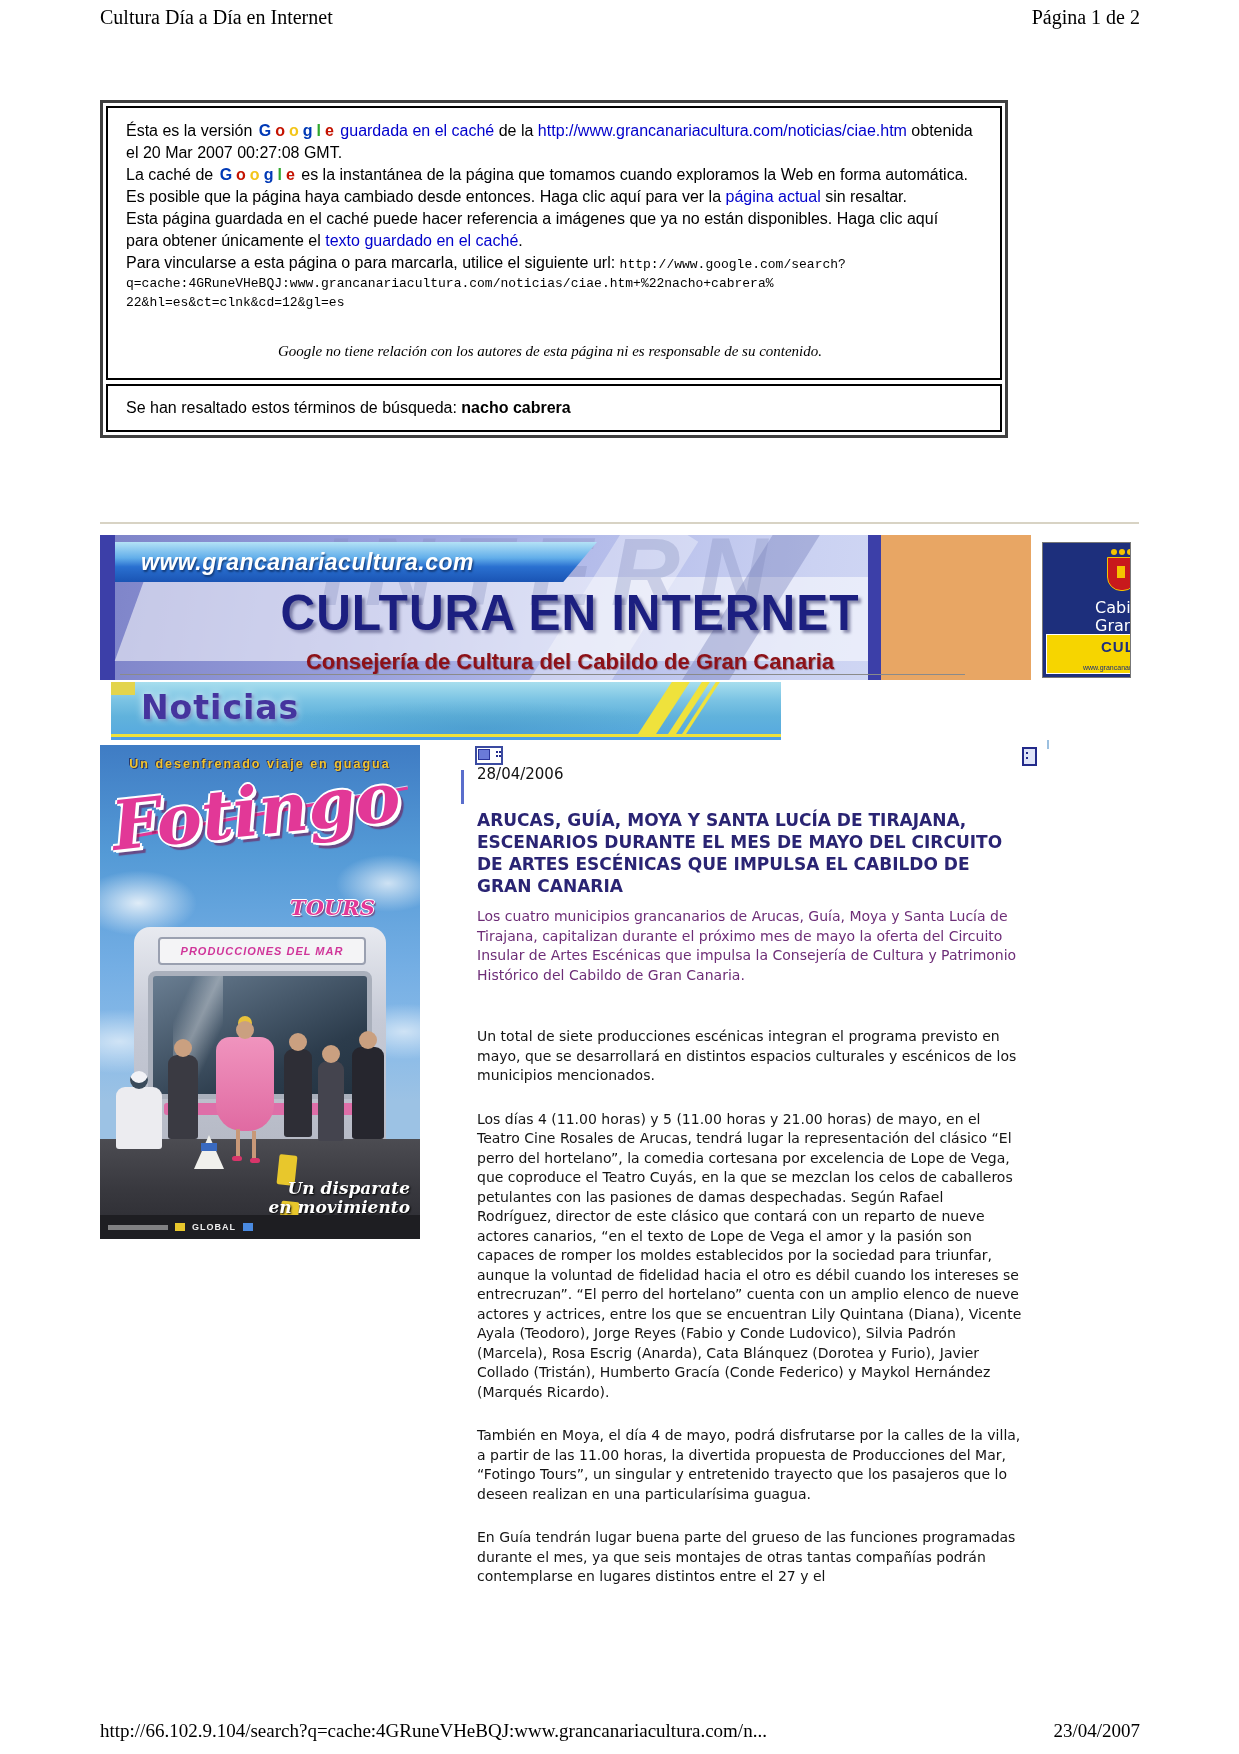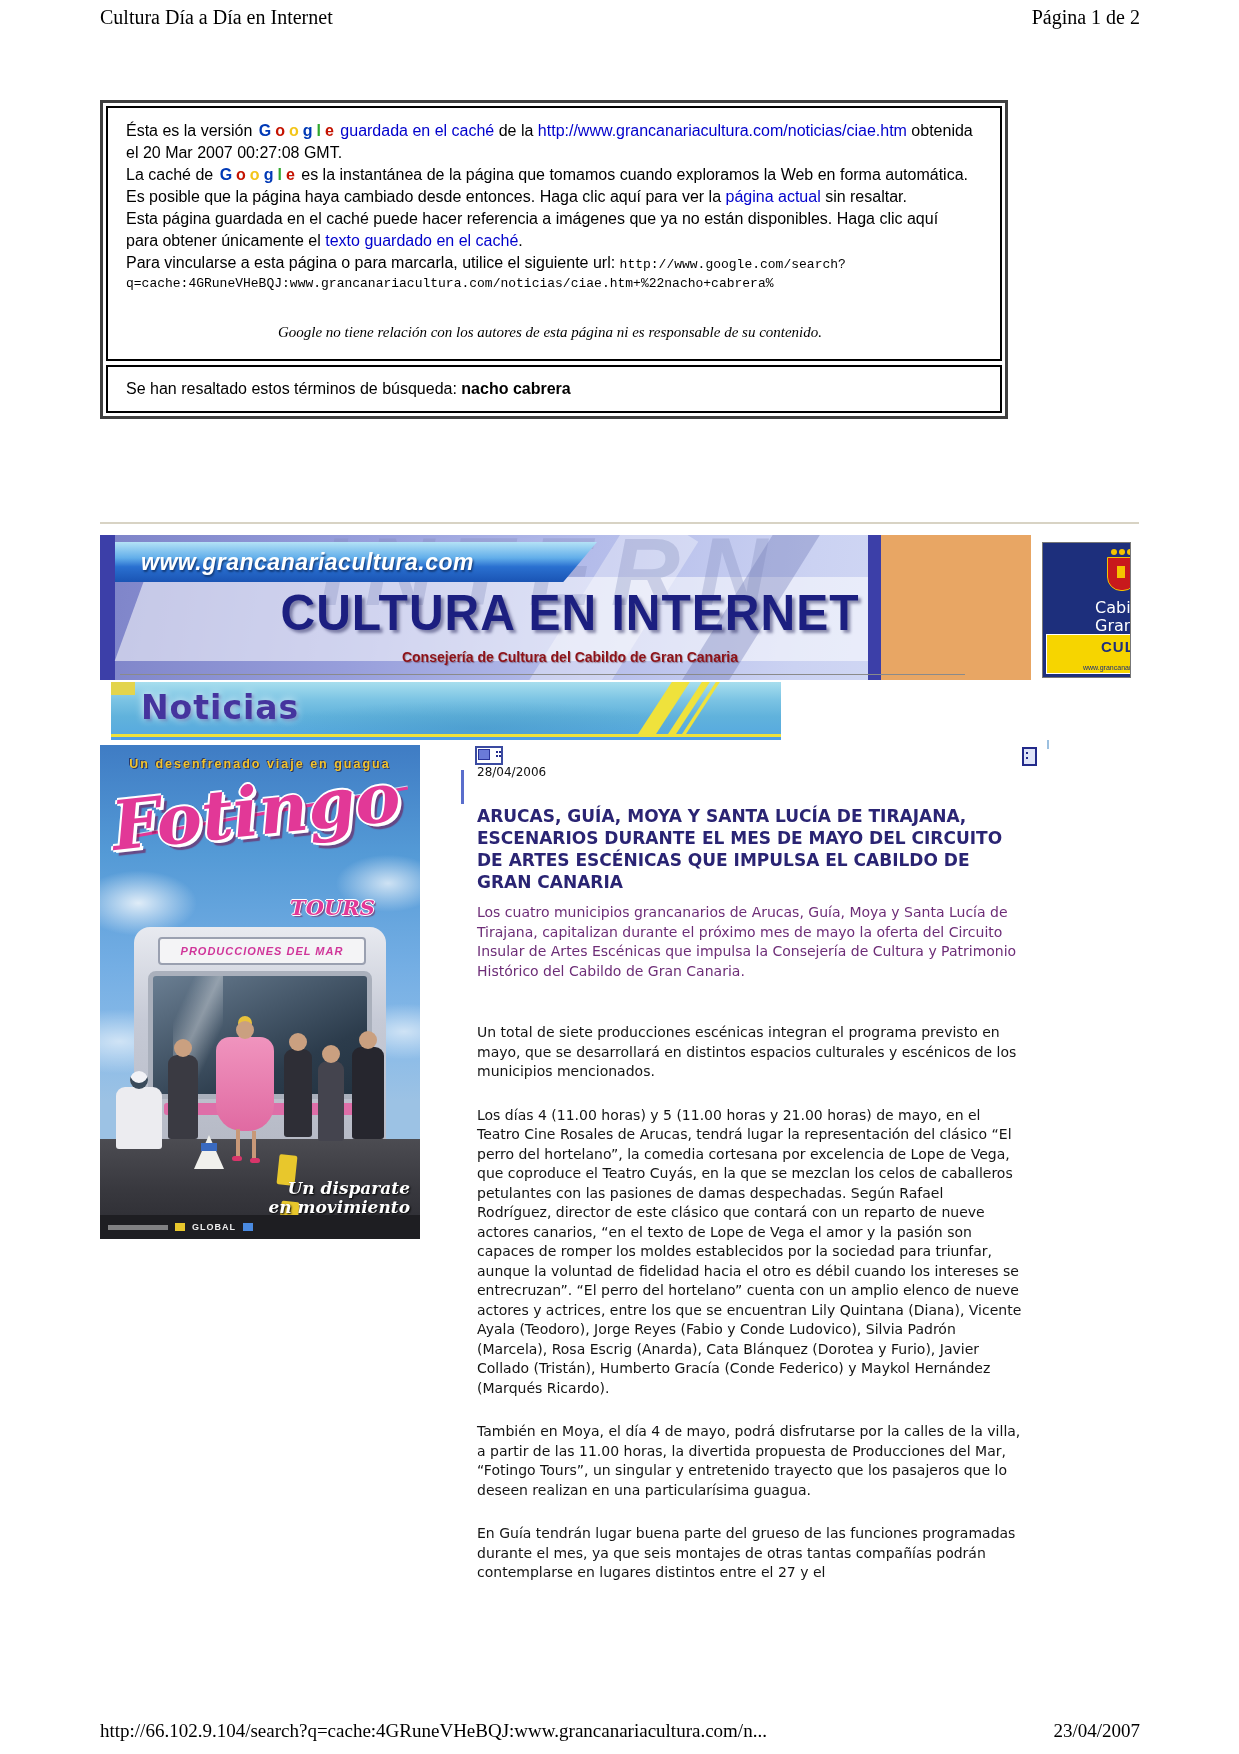"22&hl=es&ct=clnk&cd=12&gl=es" div.mono { html: none -> <div>22&amp;hl=es&amp;ct=clnk&amp;cd=12&amp;gl=es</div> }
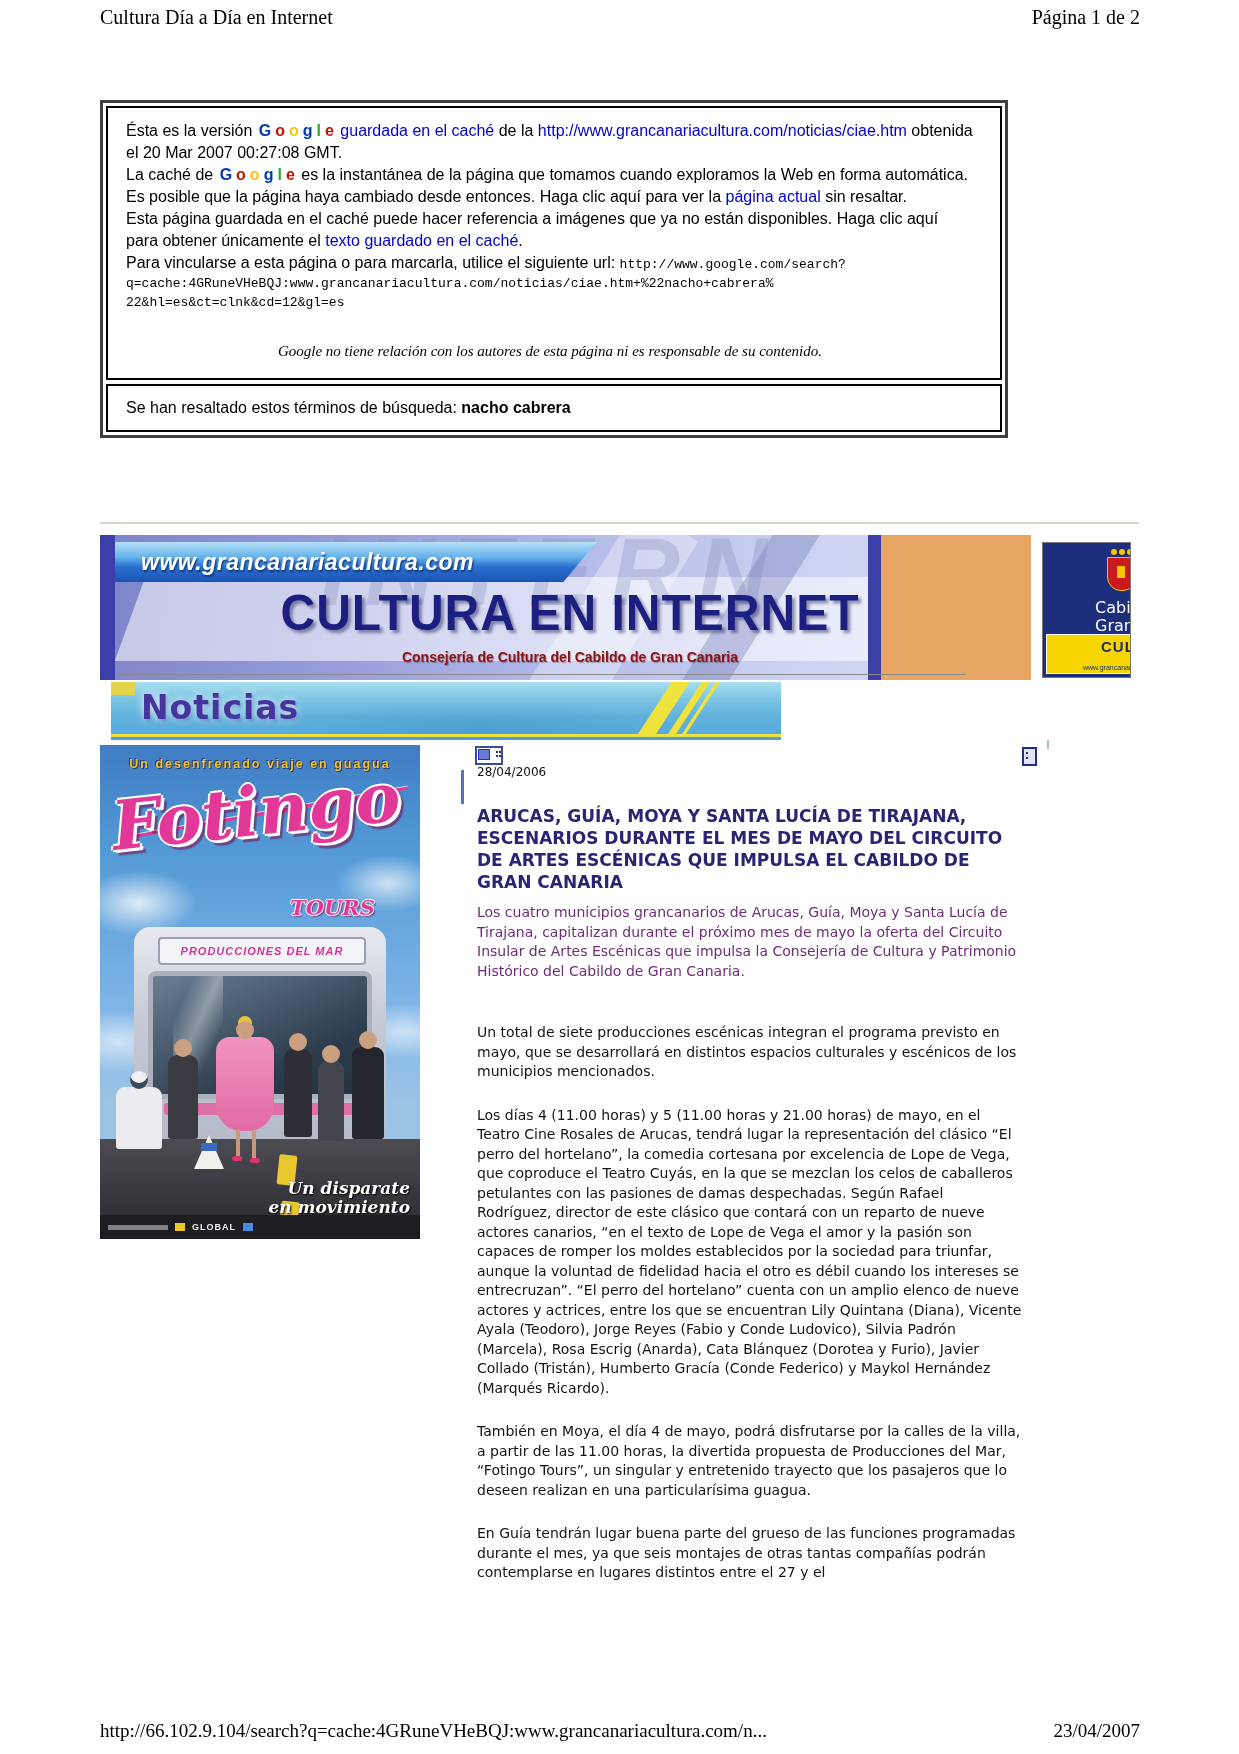"Consejería de Cultura del Cabildo" .banner-subtitle { font-size: 14px -> 22px }
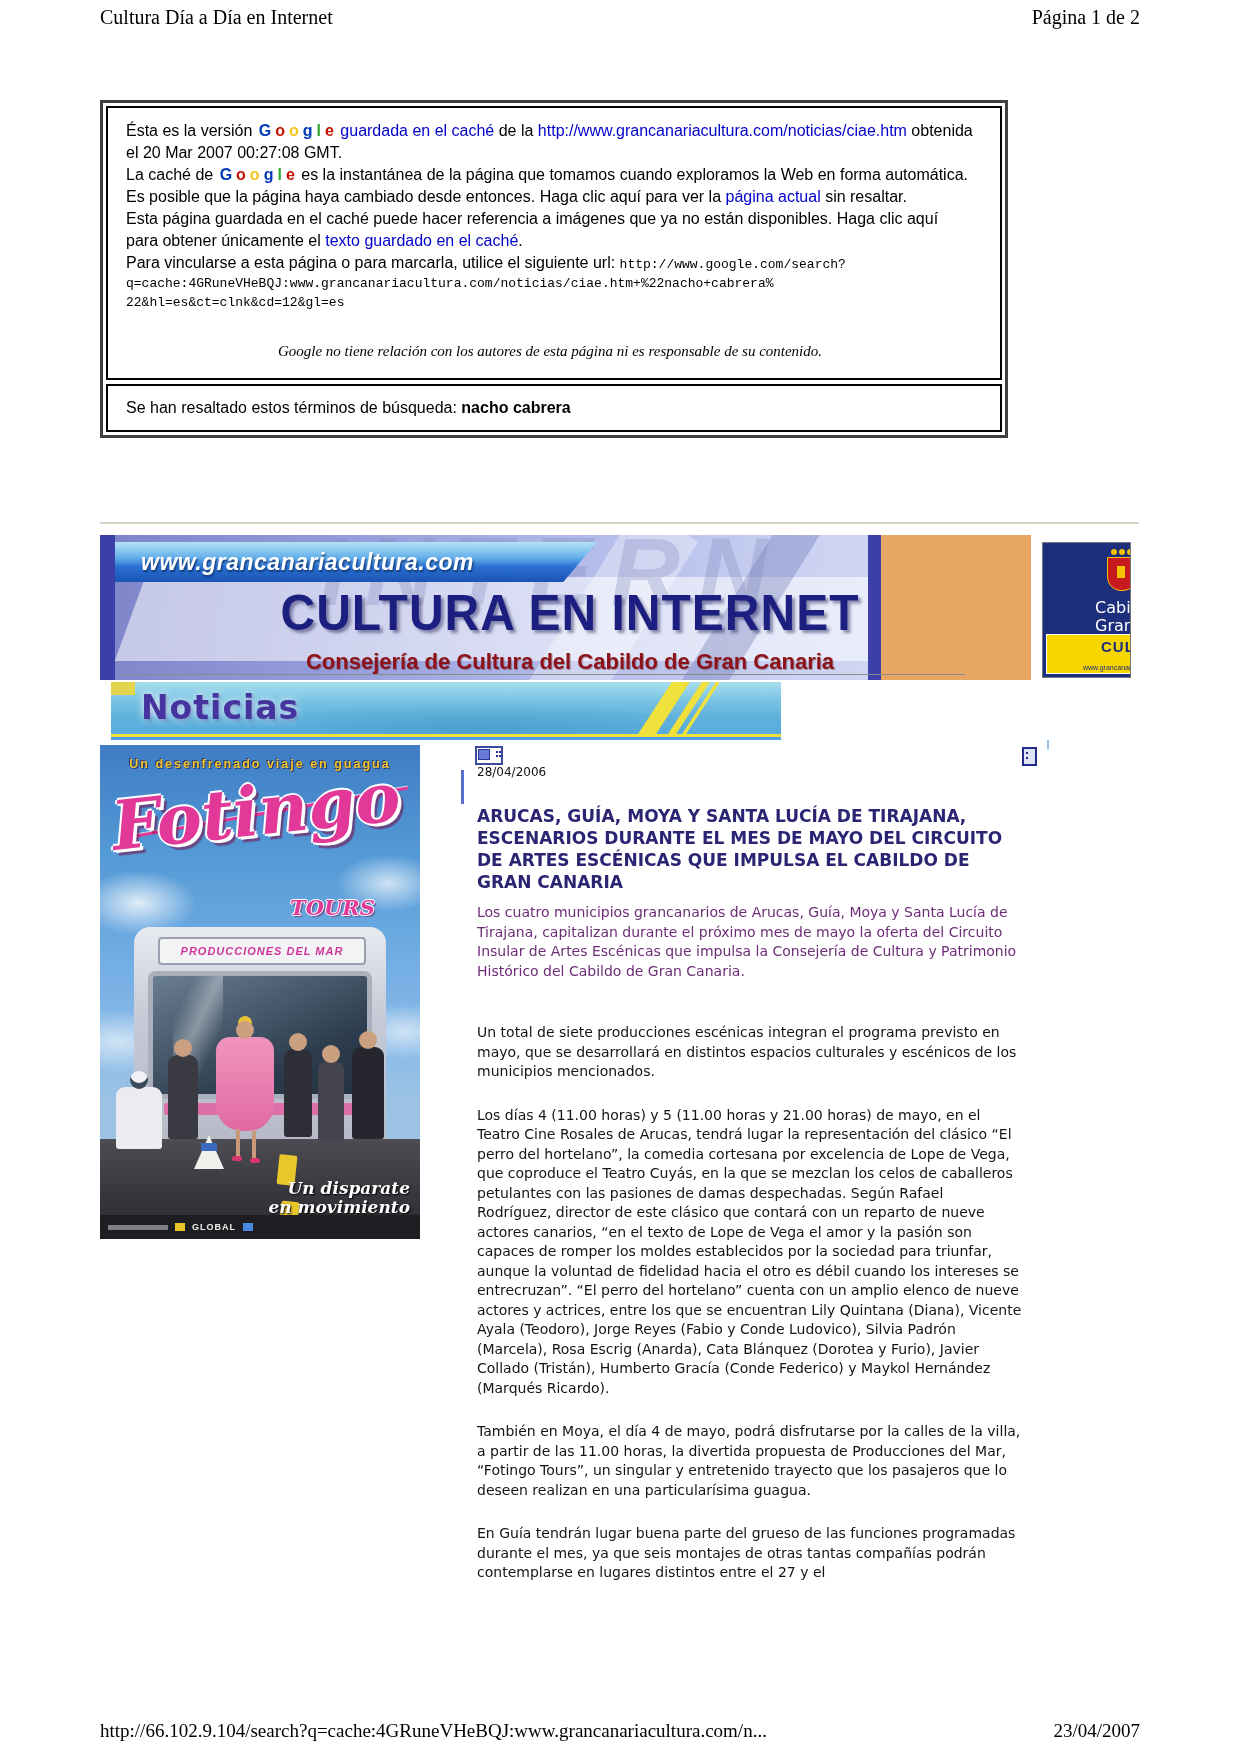"28/04/2006" .a-date { font-size: 12px -> 15px }
